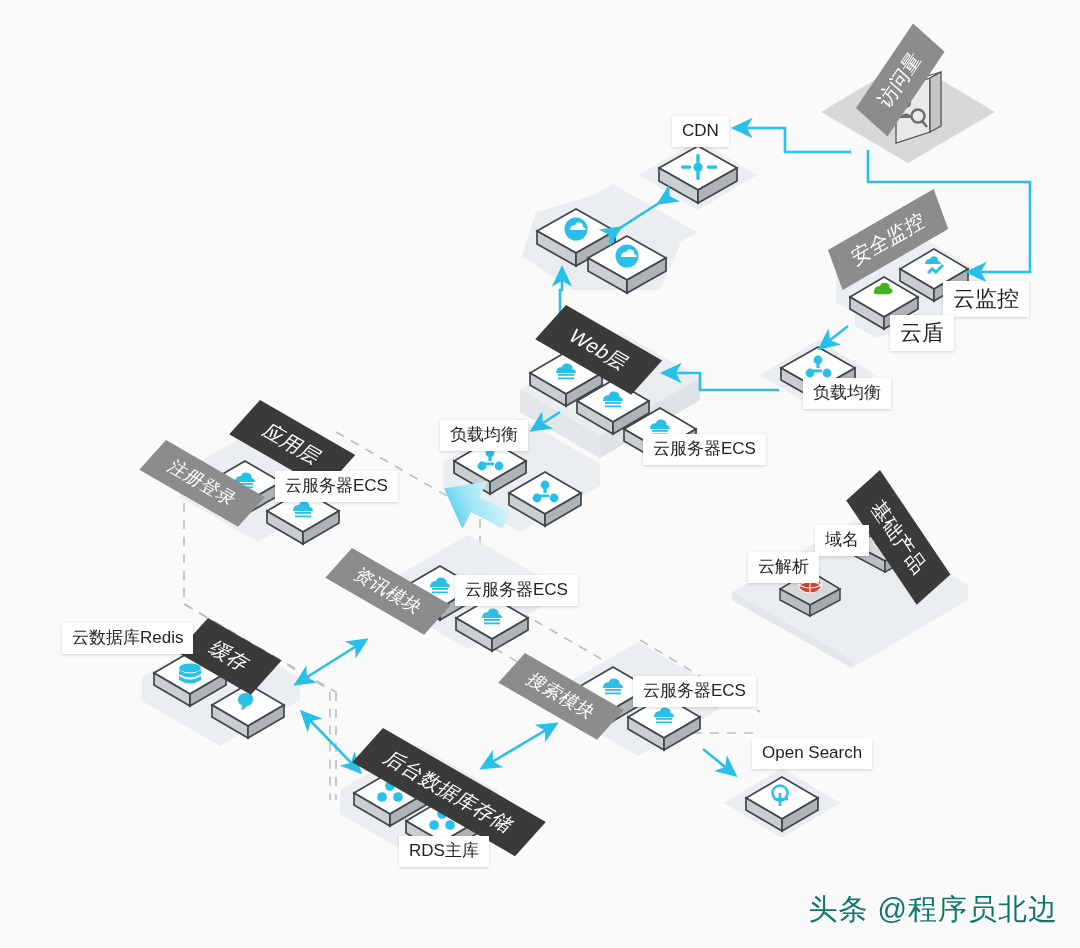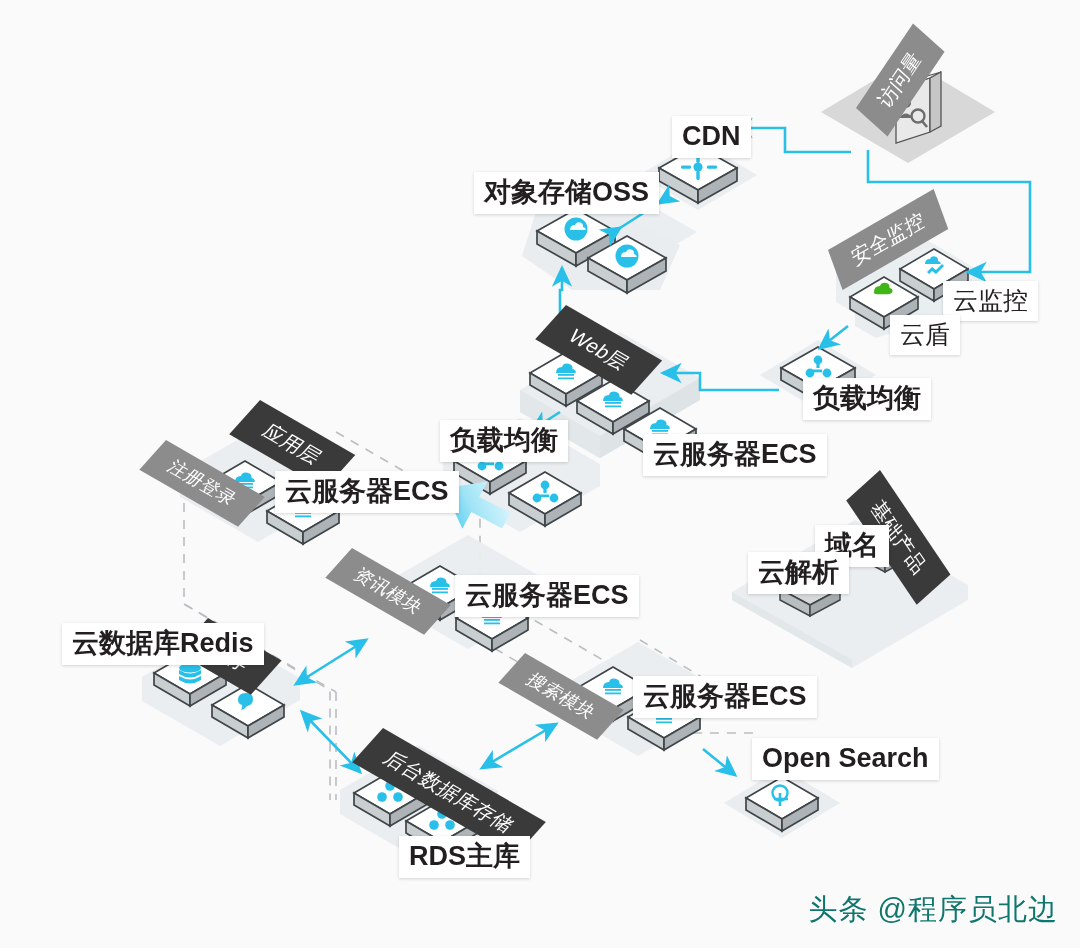"CDN" .chip.lg { font-size: 27px -> 17px; font-weight: bold -> none }
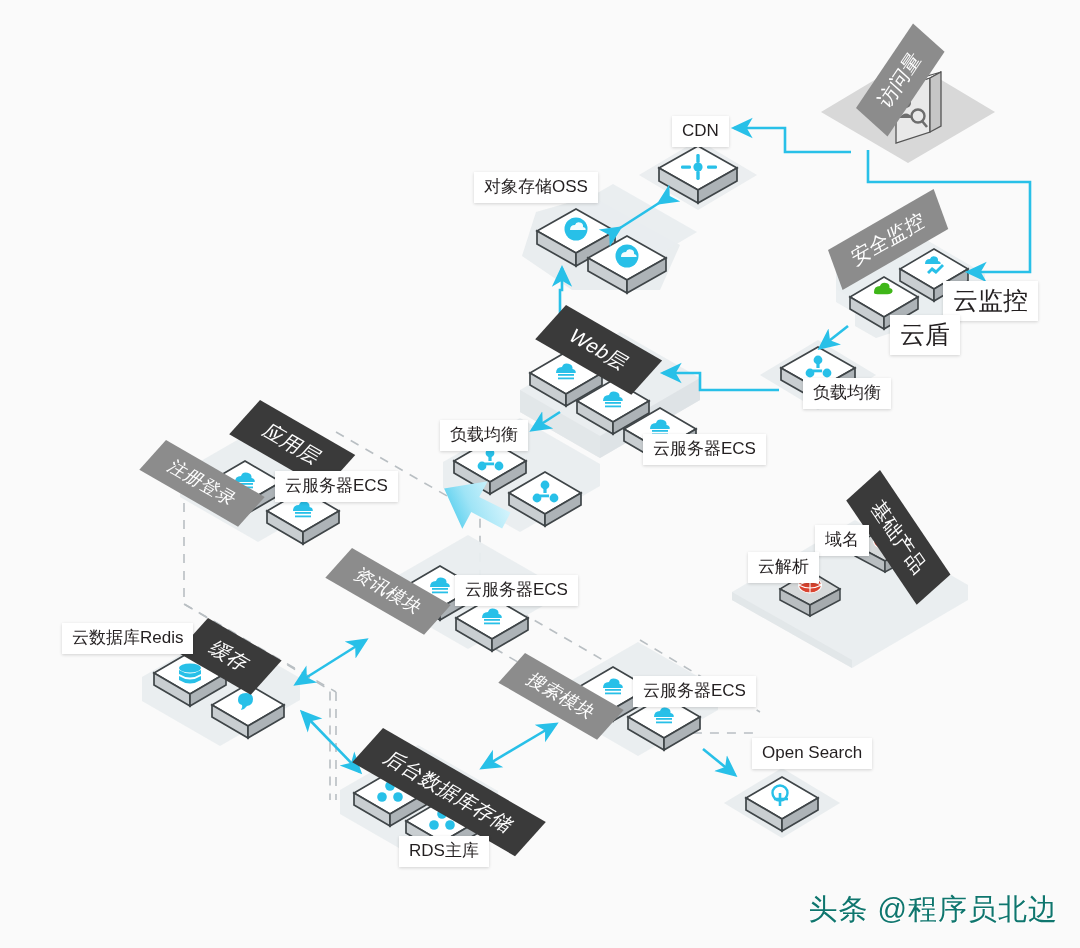"对象存储OSS" div.chip { html: <div>对象存储OSS</div> -> none }
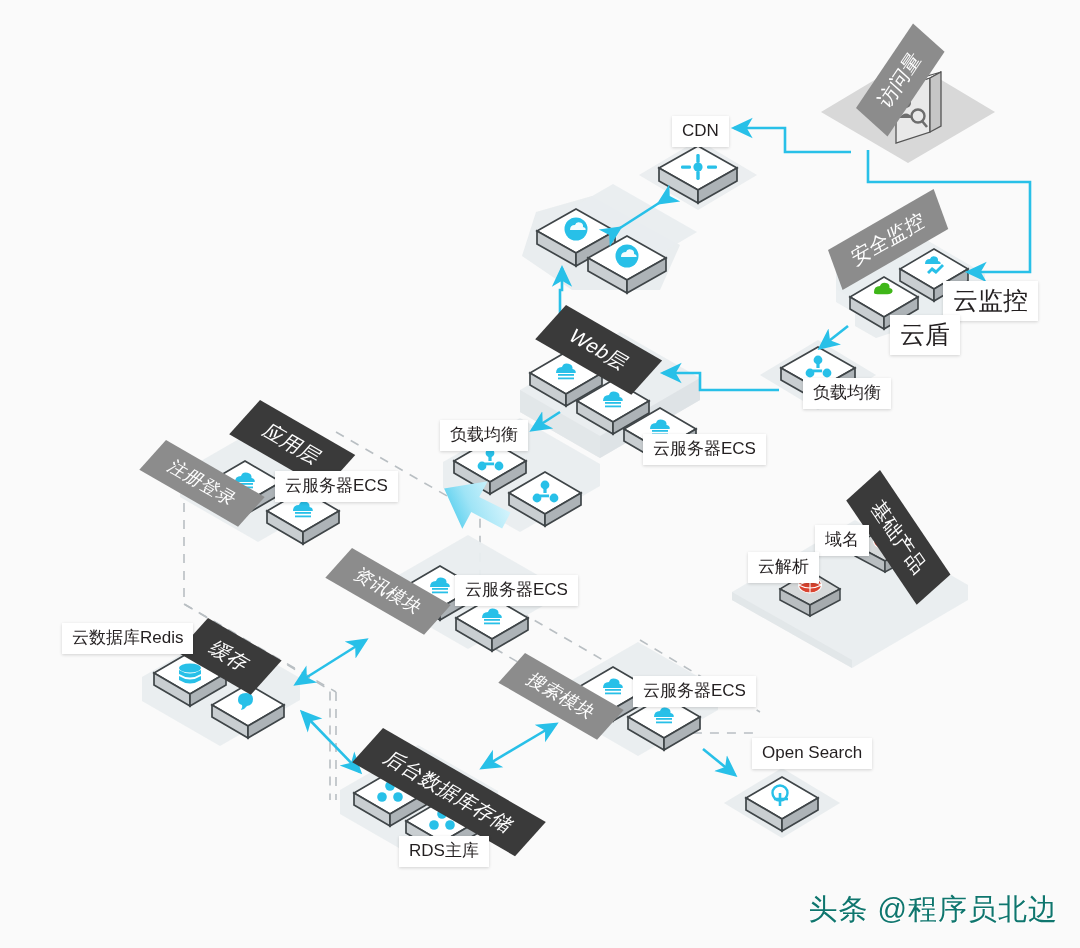"云监控" .chip { font-size: 25px -> 22px }
